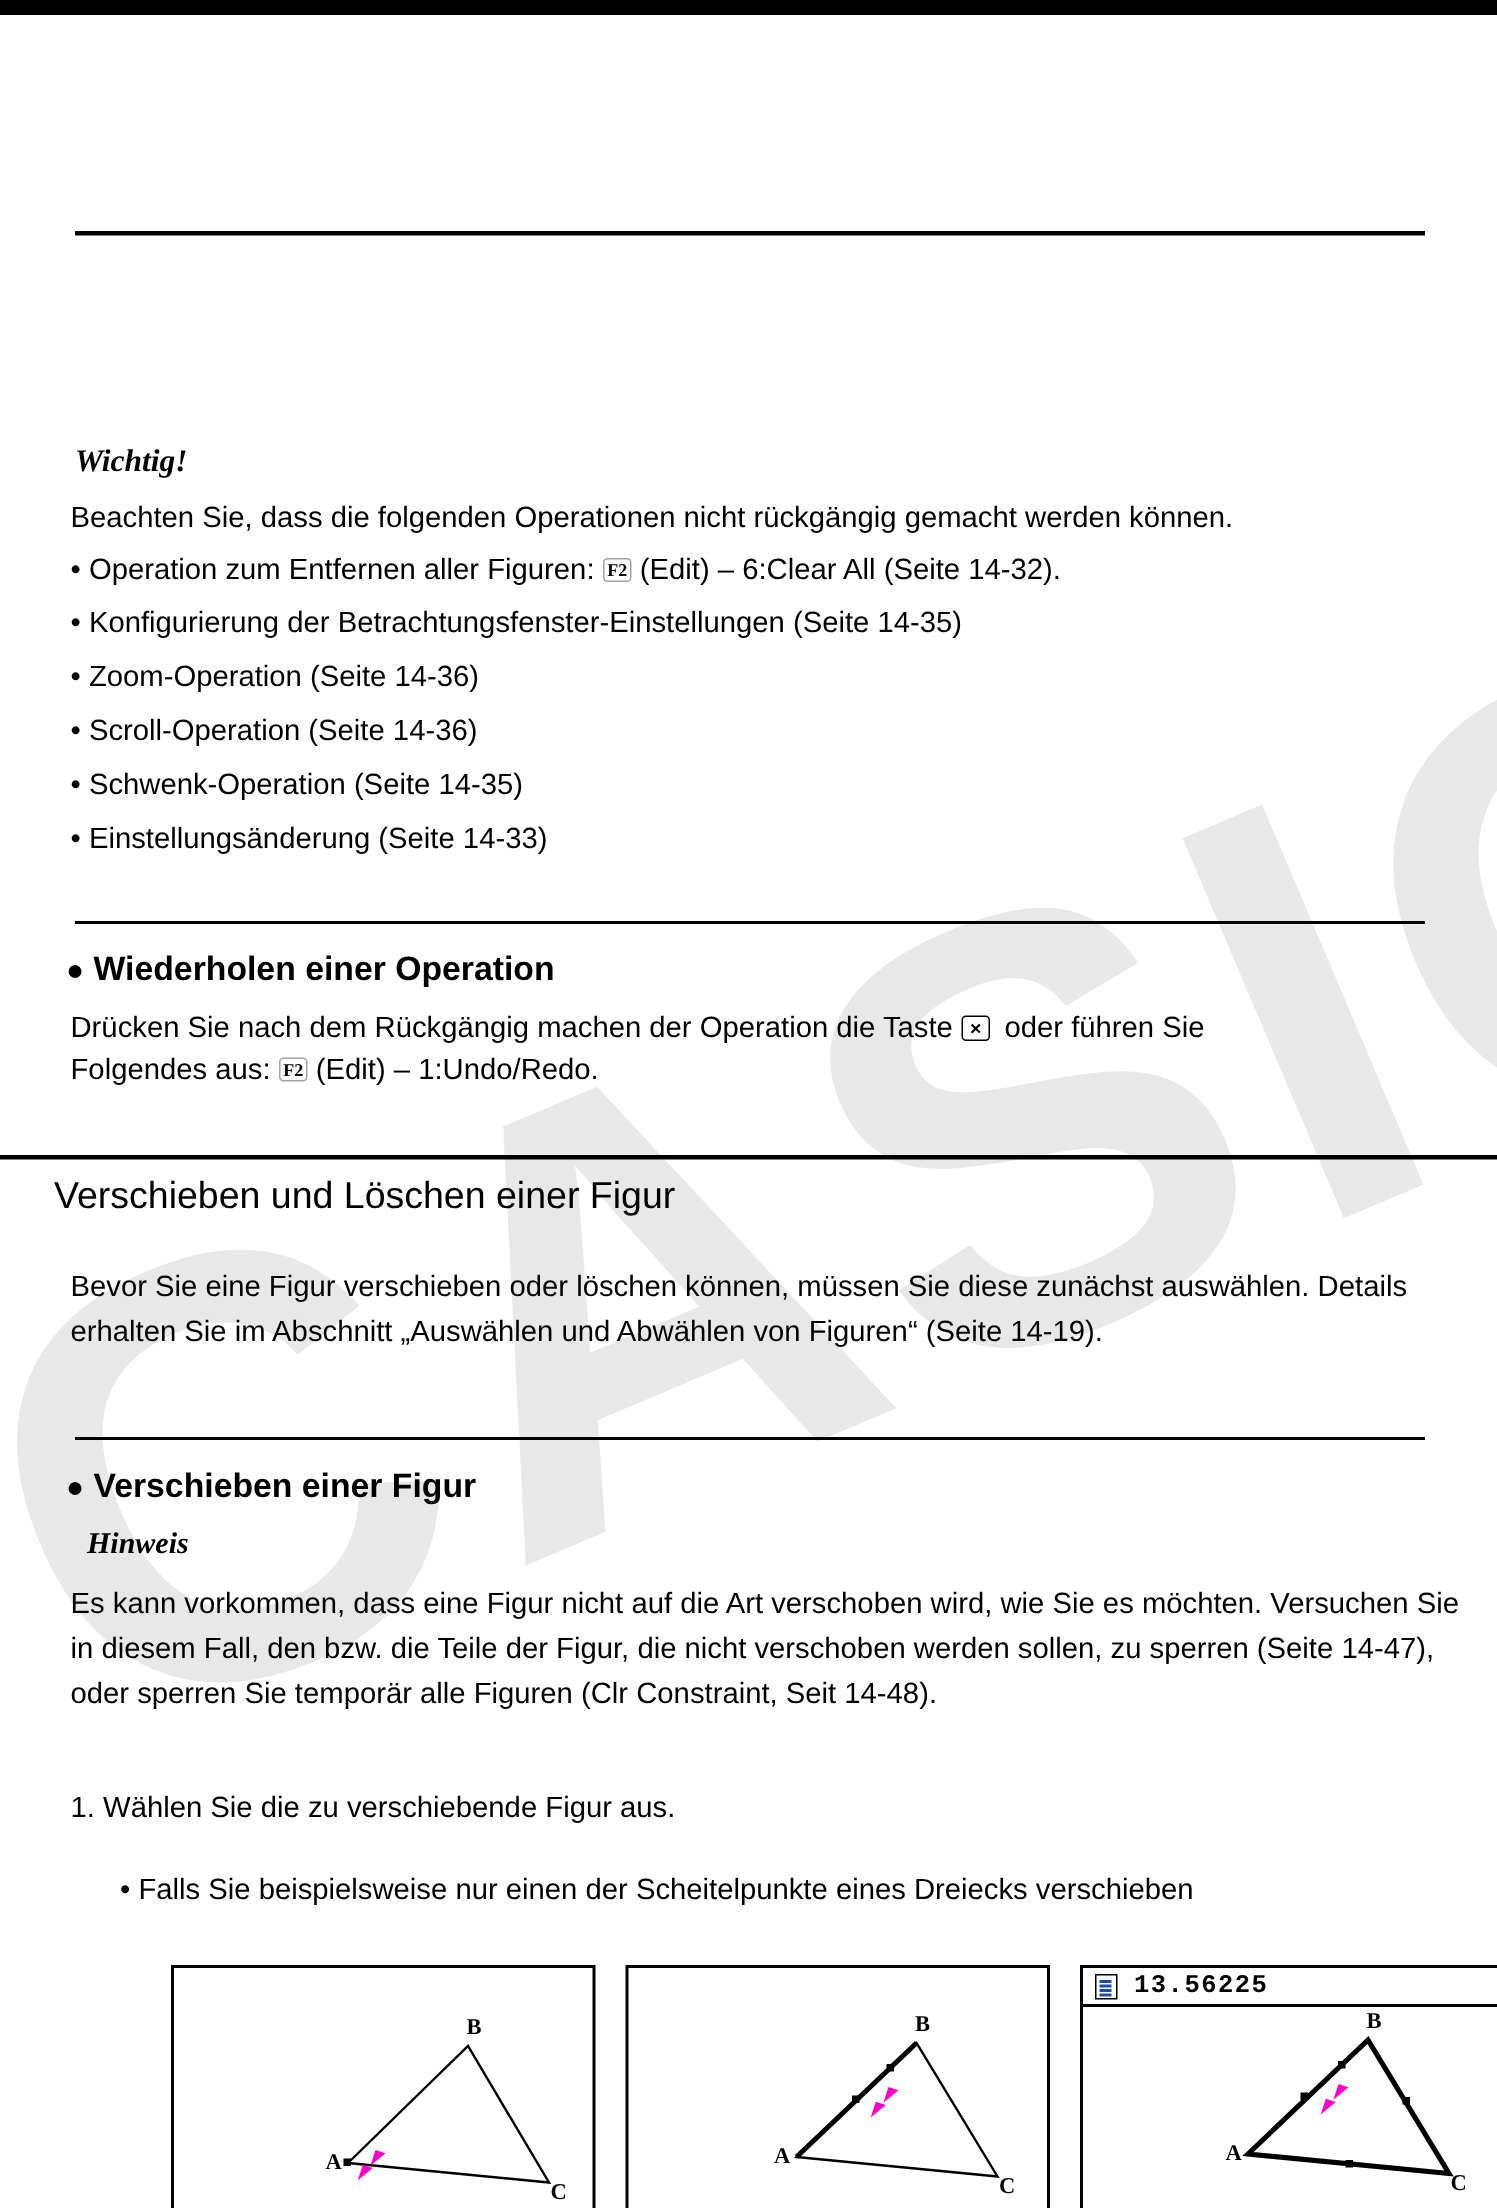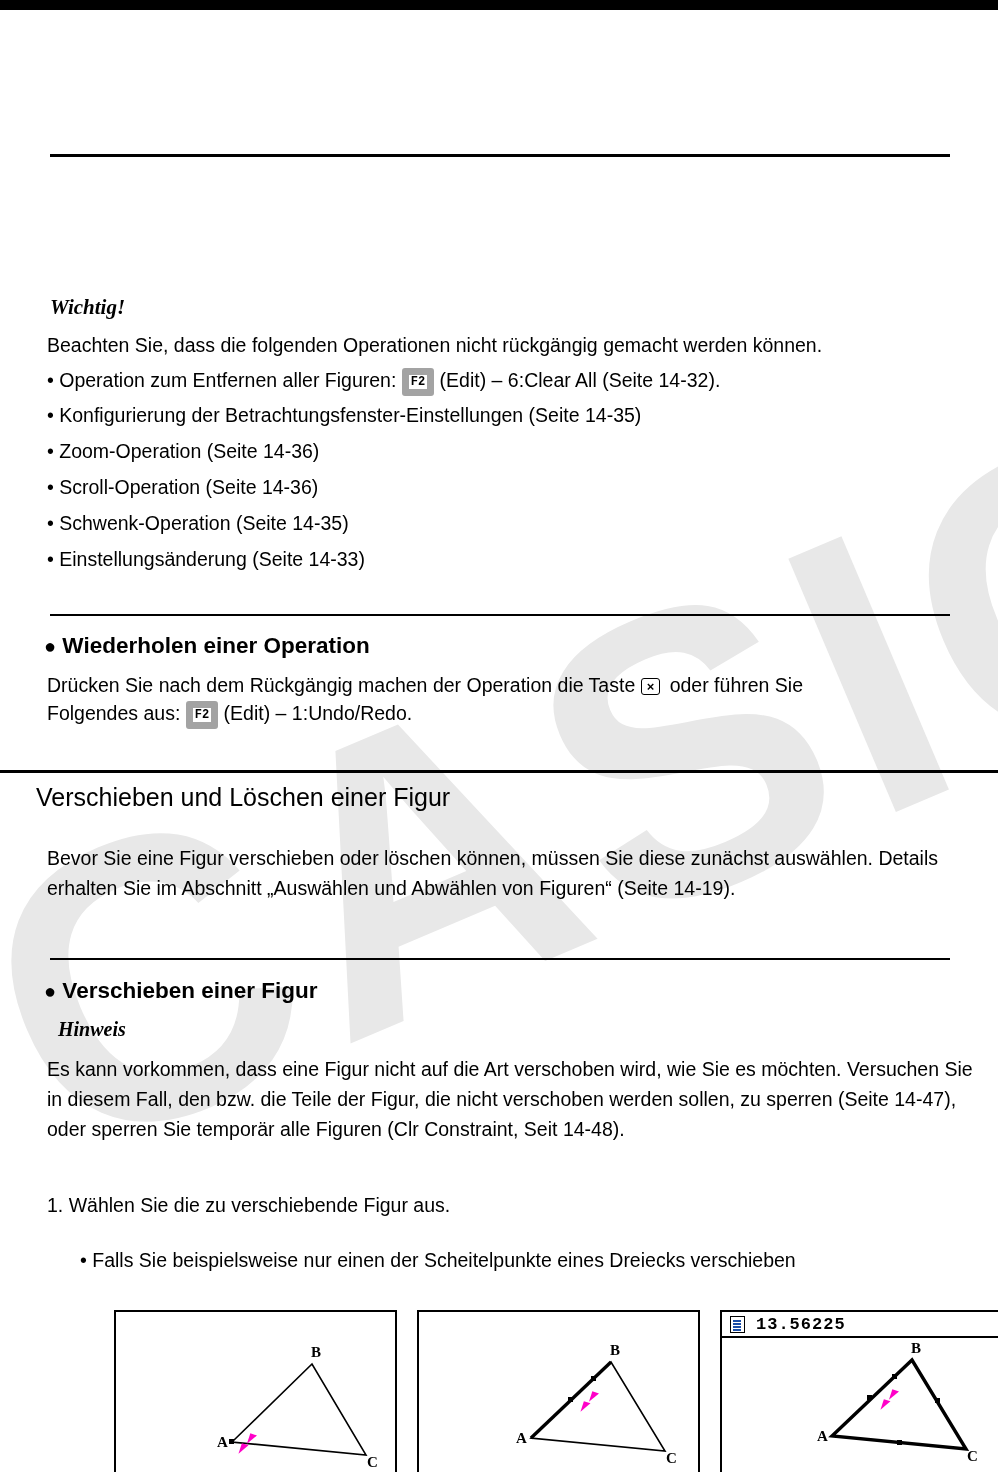"F2" .keycap { border: 7px solid #a3a3a3 -> 1px solid #a3a3a3; font-family: Liberation Mono, monospace -> Liberation Serif, serif }
